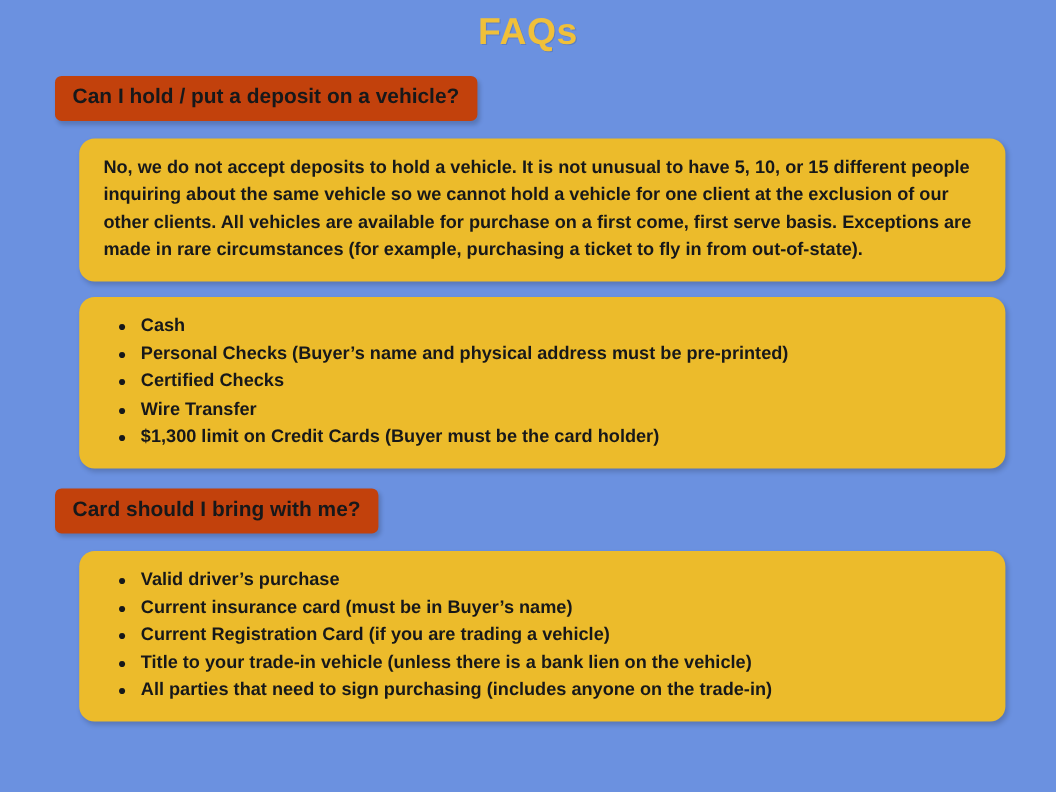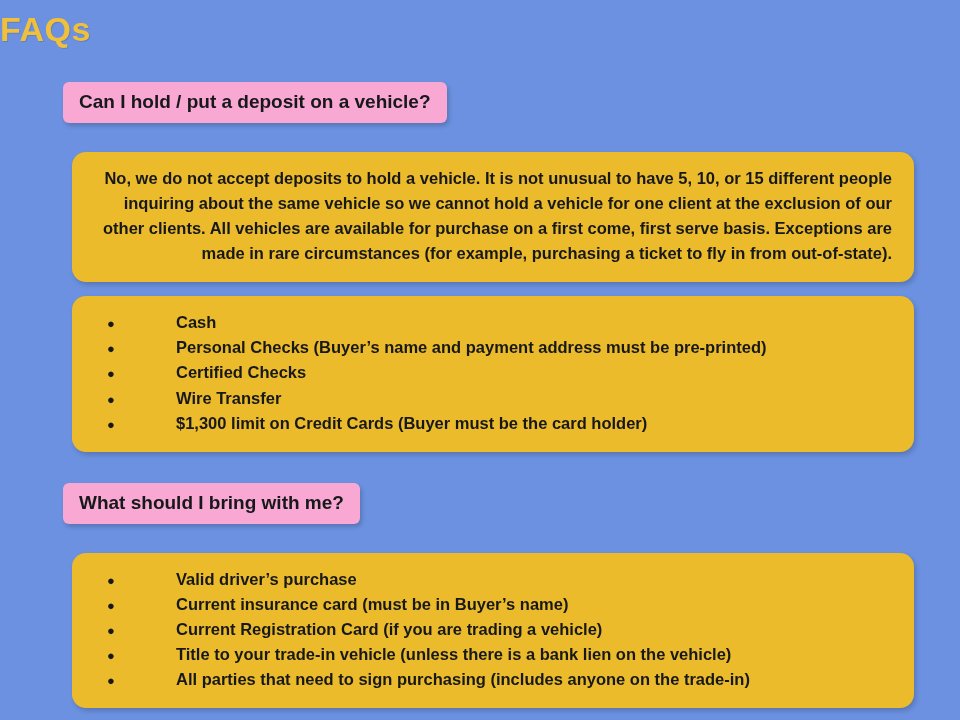"FAQs" .slide-title { text-align: left -> center }
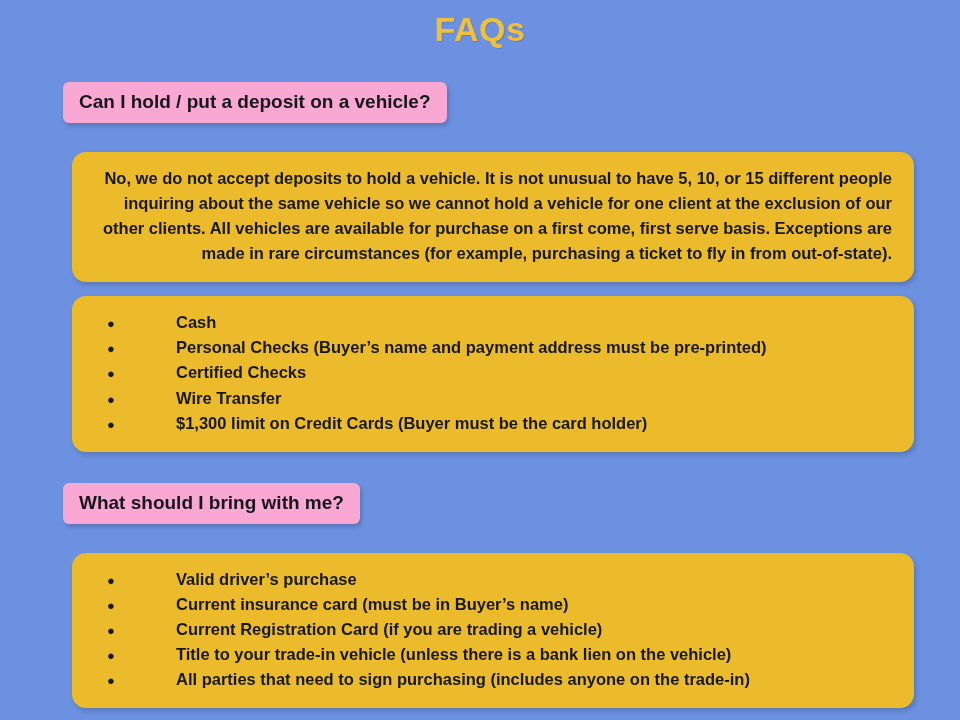"Can I hold / put" .question { background: #f9a8d4 -> #c2410c; margin: 17px -> 4px }
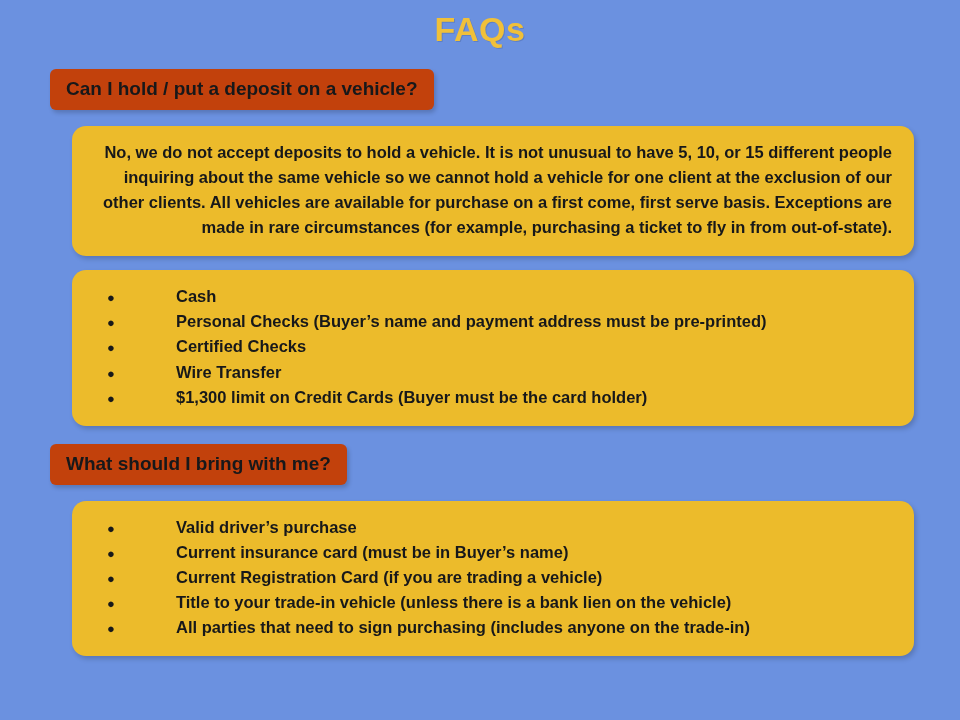"No, we do not accept" .answer.paragraph { text-align: right -> left }
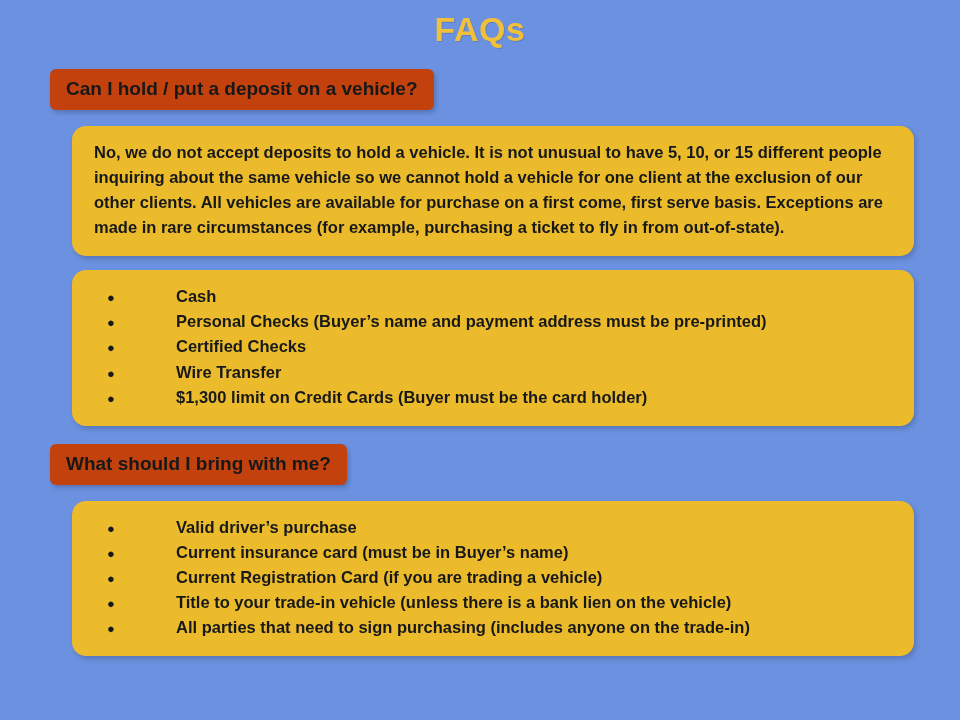"Cash" .li-text { margin-left: 48px -> none }
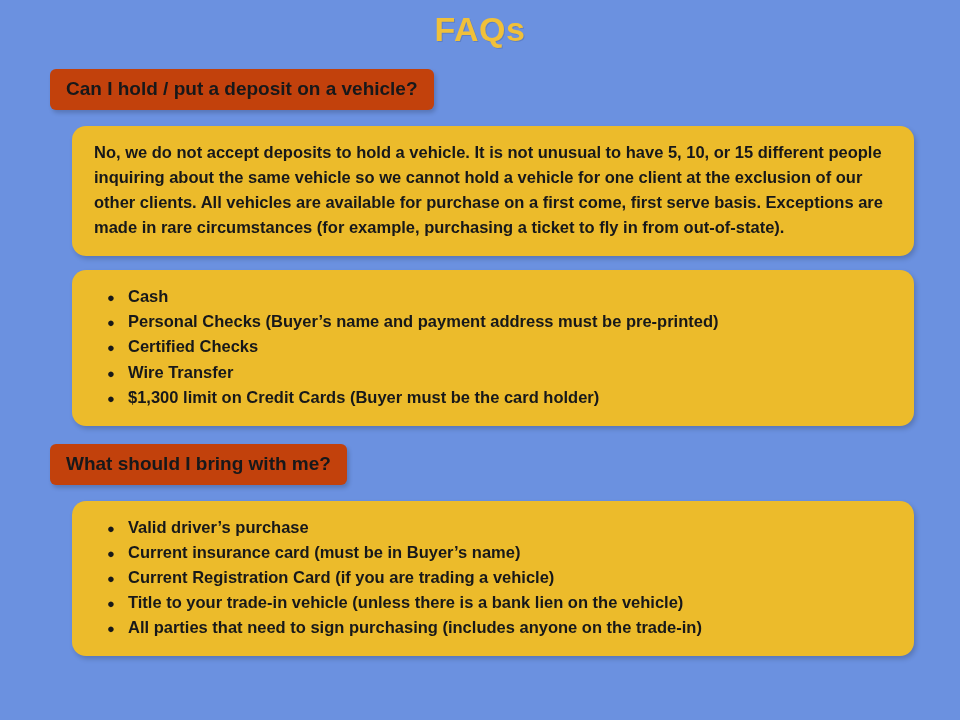"Personal Checks (Buyer’s name and" span.li-text { text: payment -> physical }
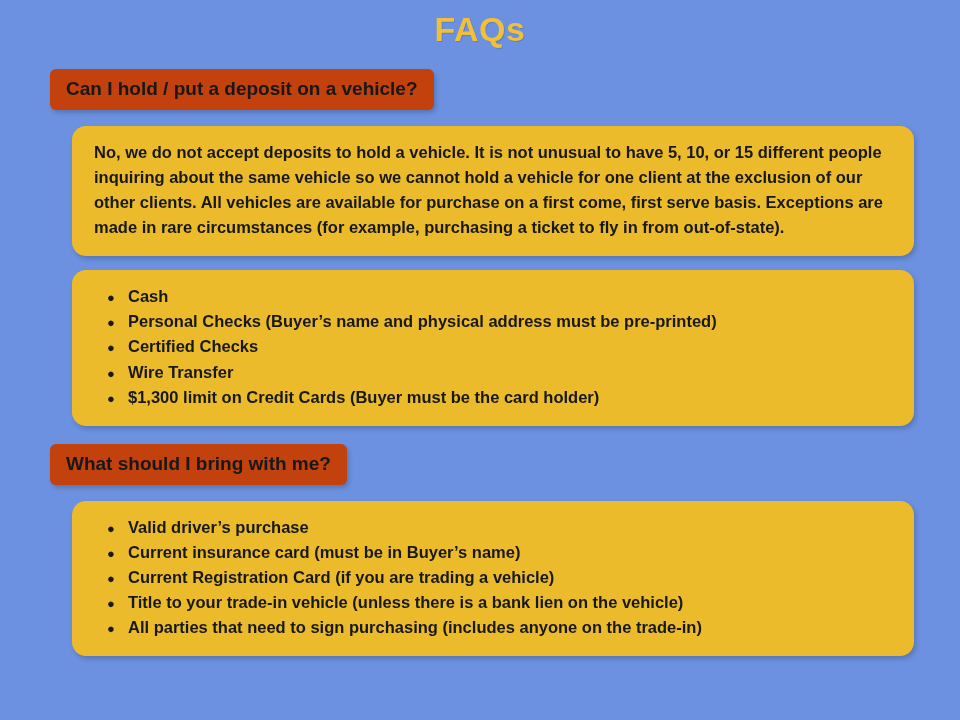"What should I bring with" div.question { text: What -> Card }
